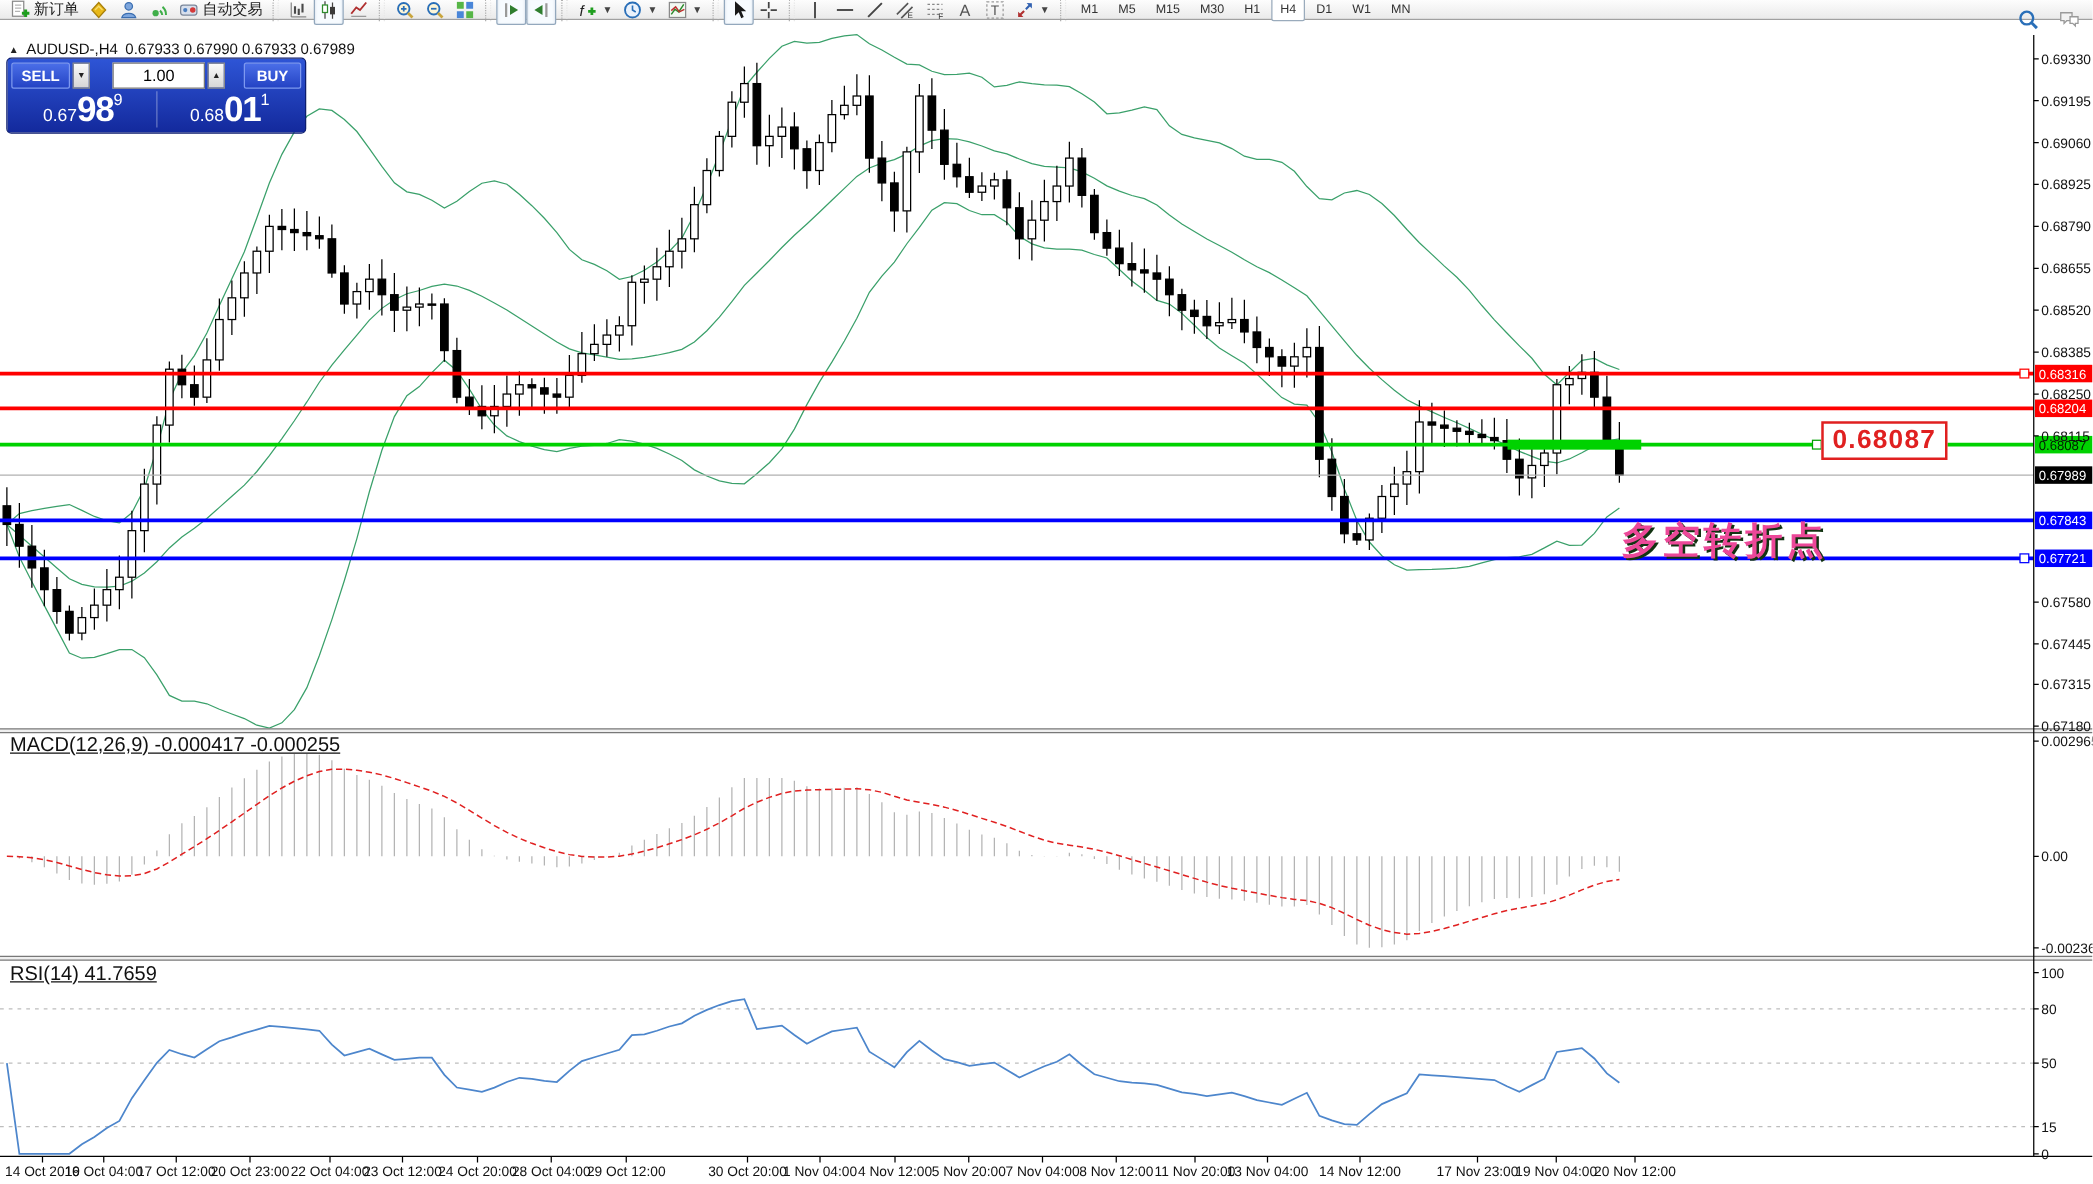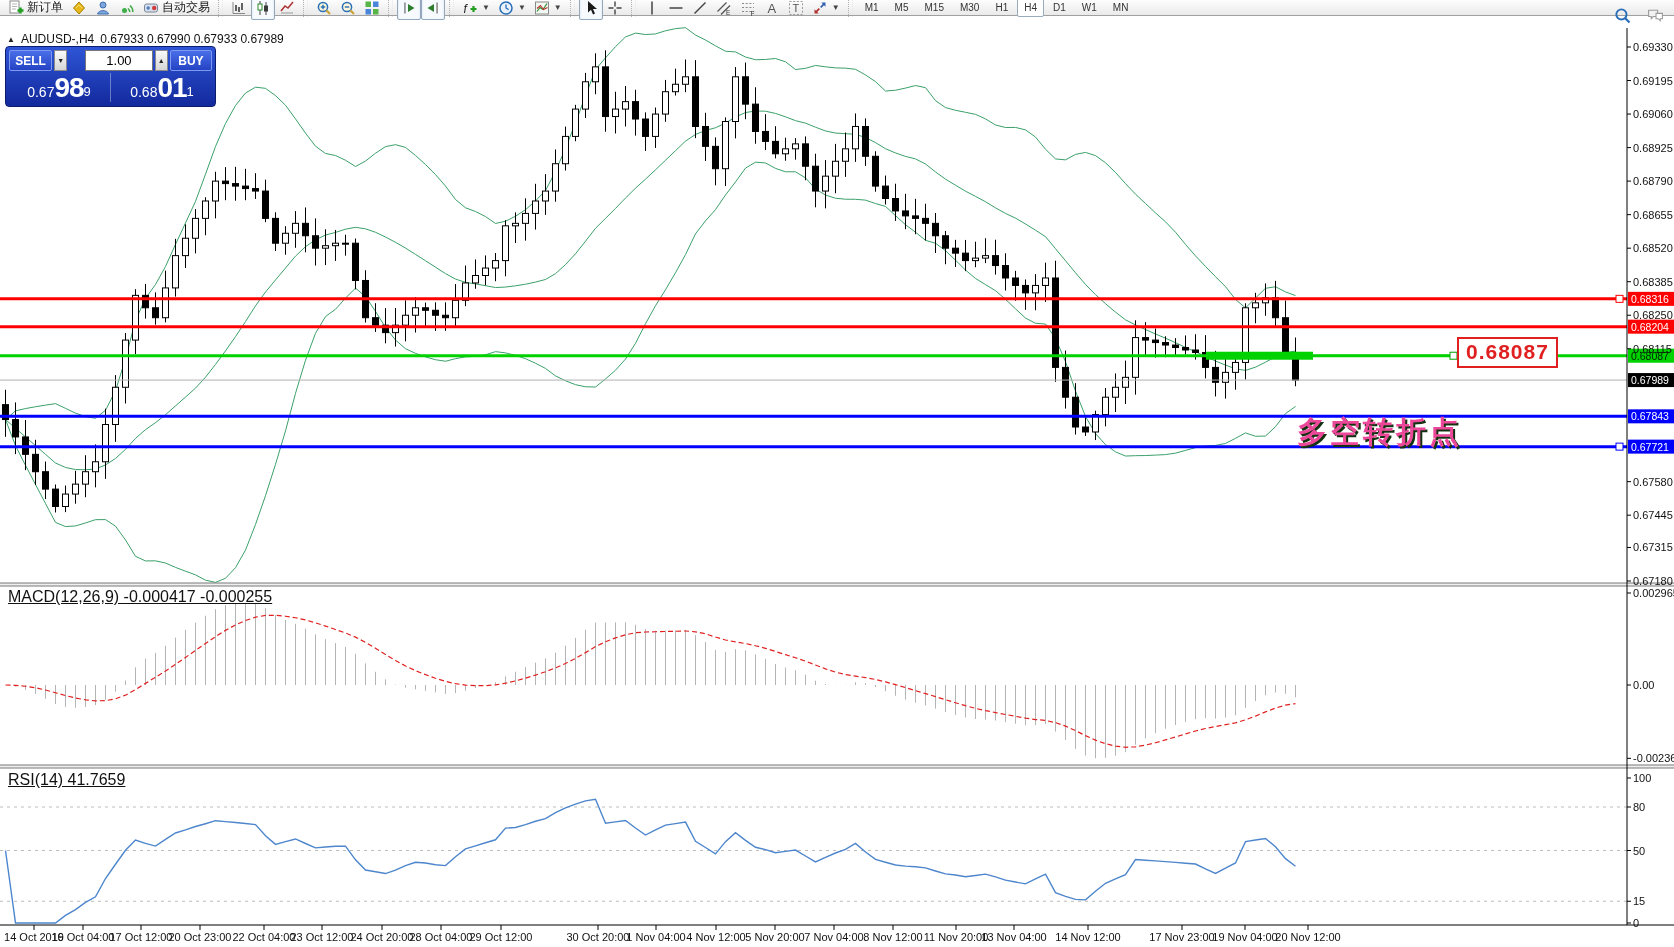"SELL" #trade-panel { width: 211px -> 240px }
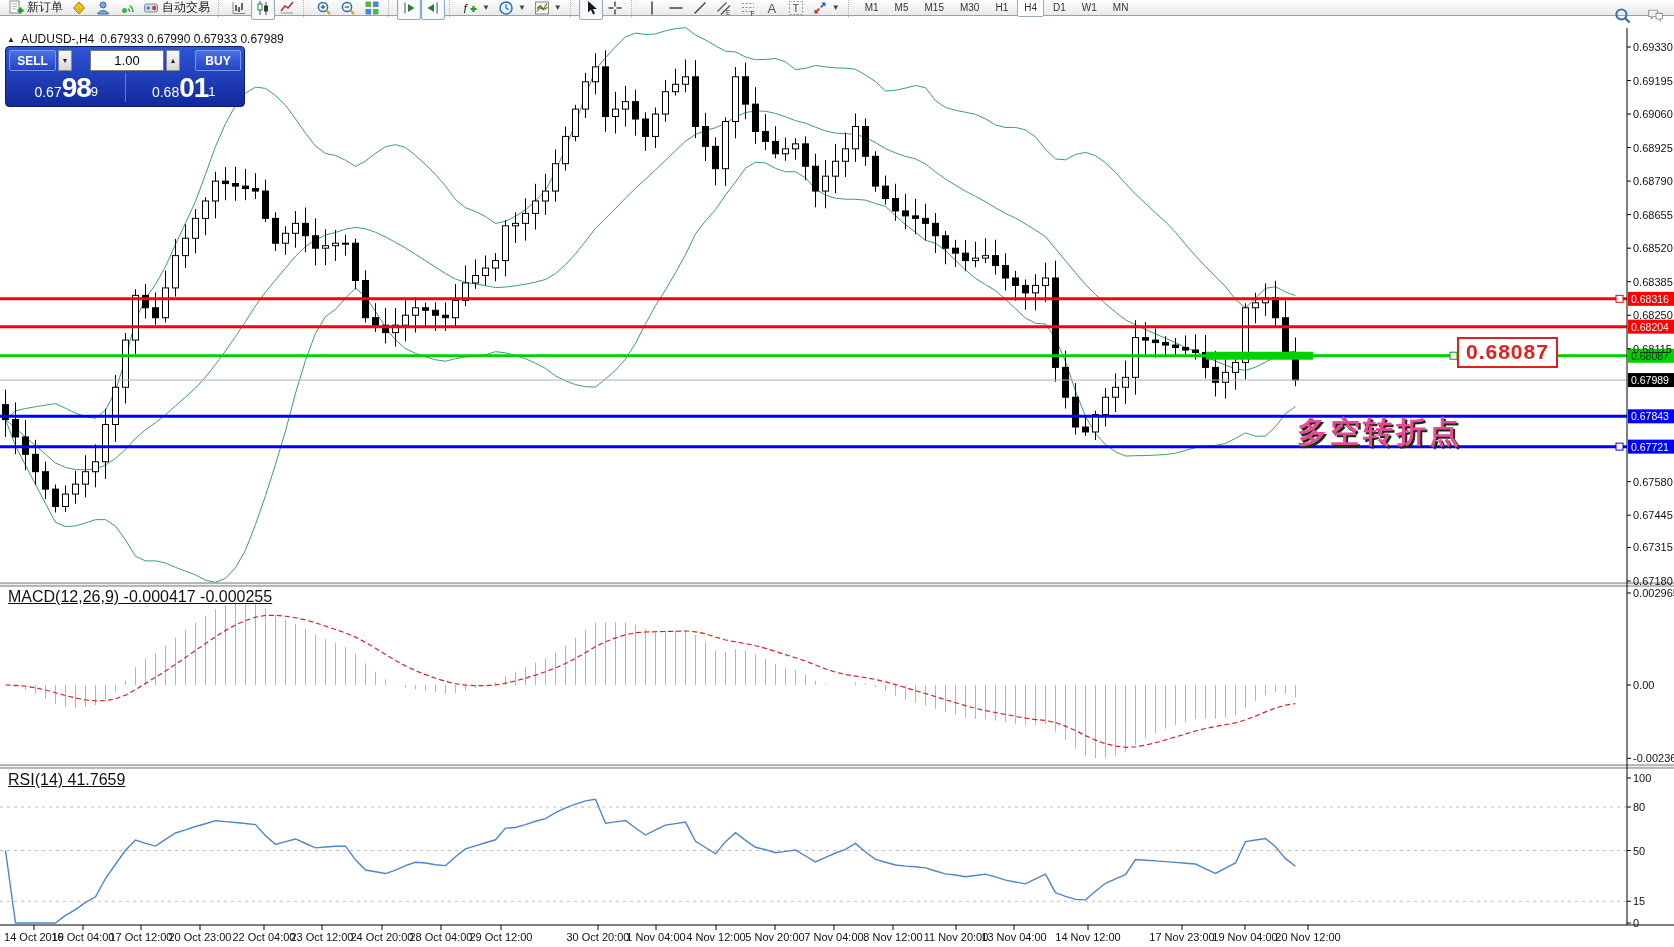"0.67" .tp-price { margin-top: 12px -> none }
